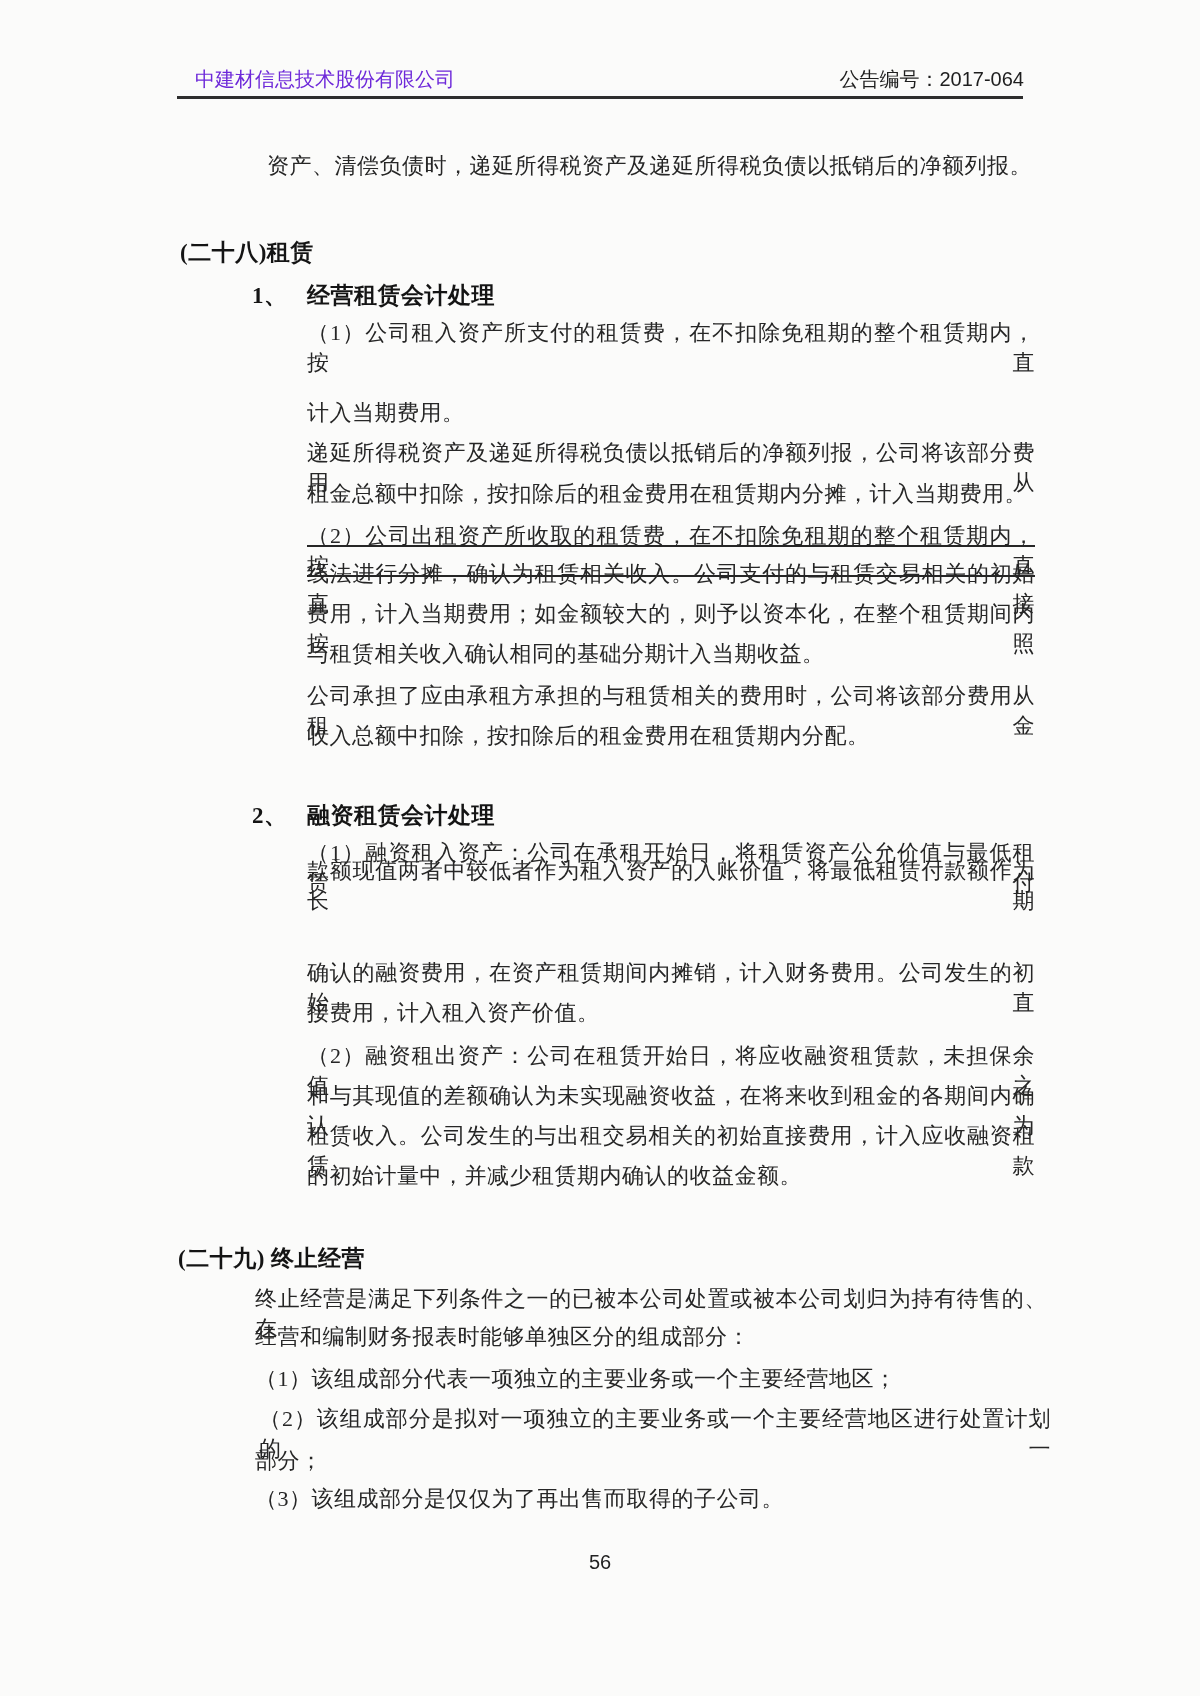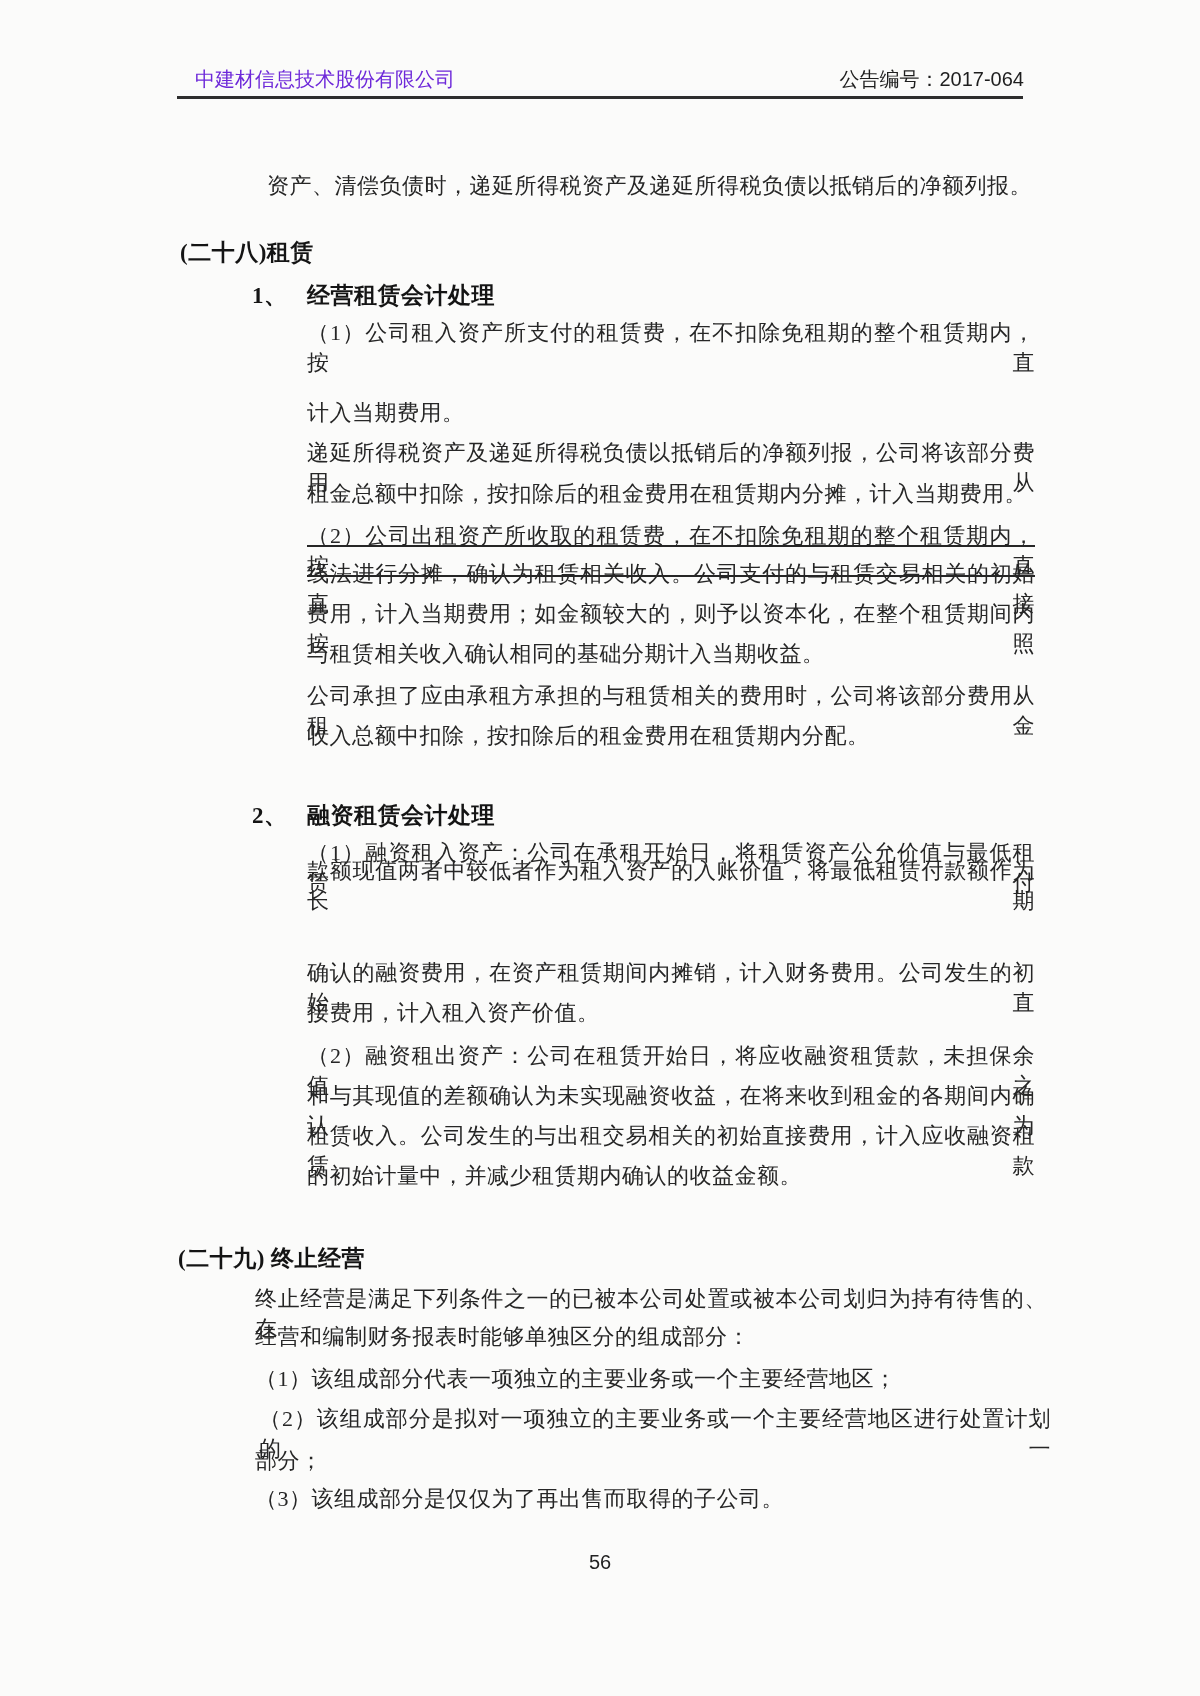"资产、清偿负债时，递延所得税资产及递延所得税负债以抵销后的净额列报。" div.line { margin-top: 20px -> none }
